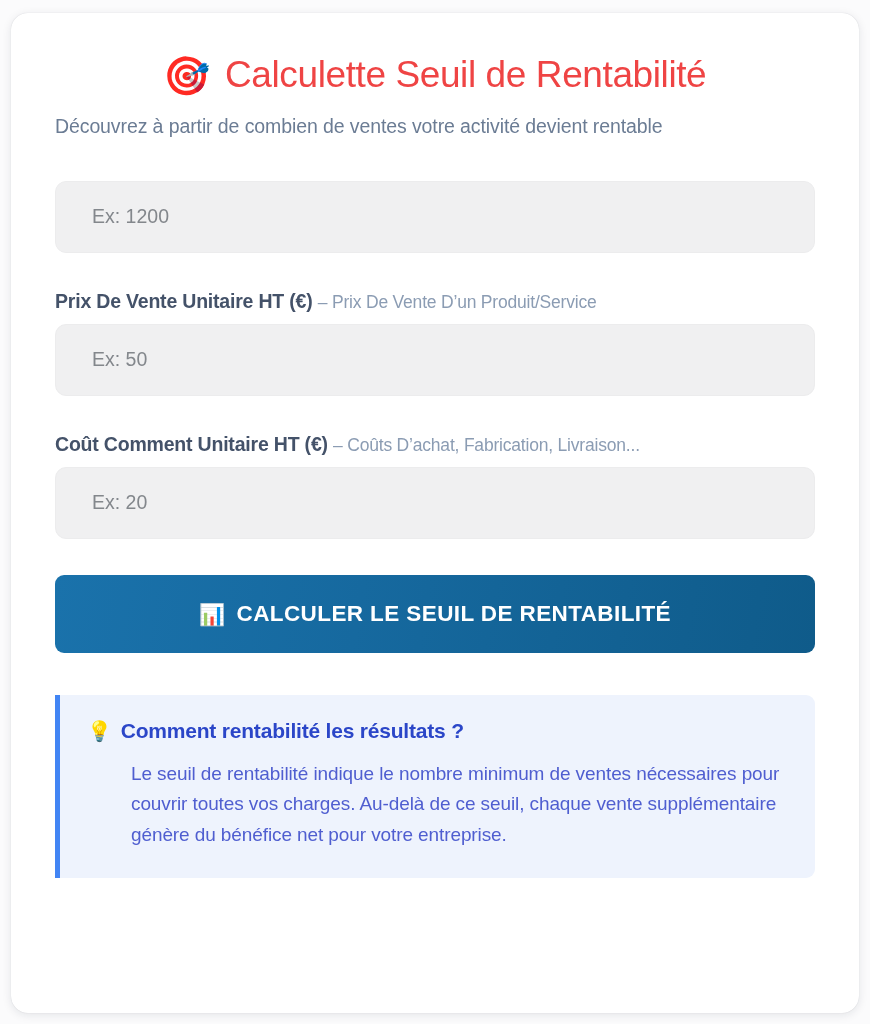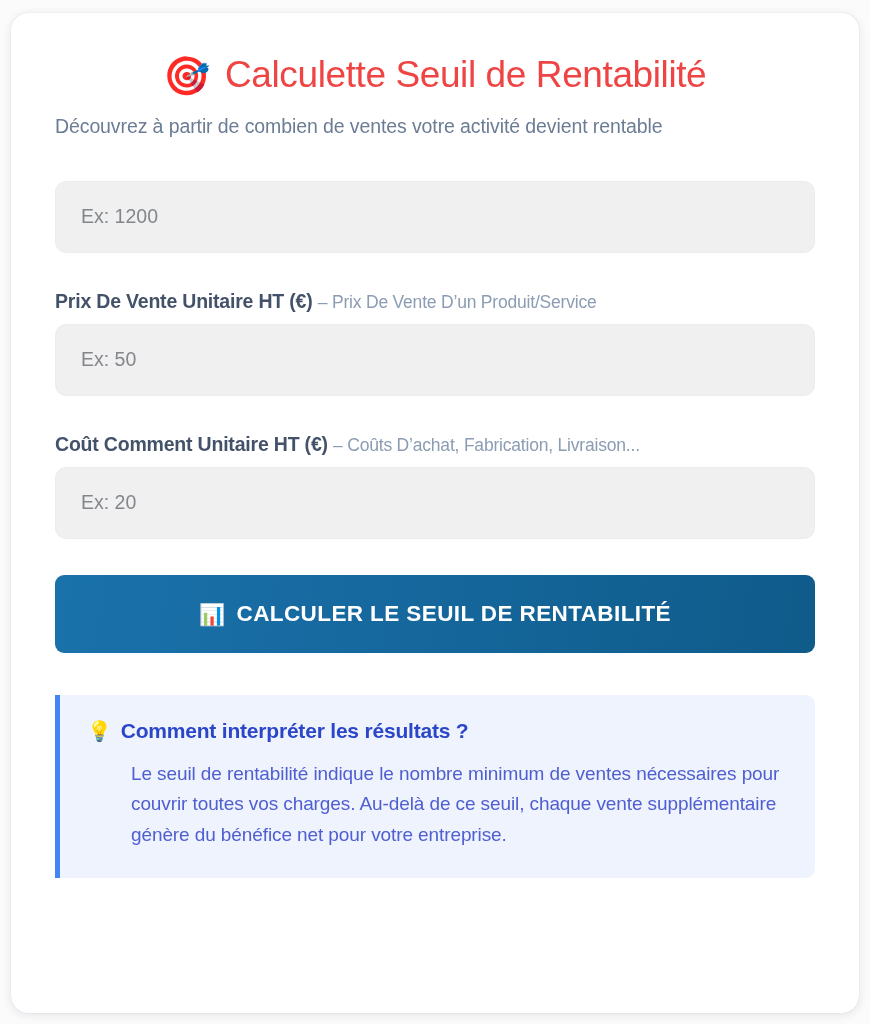"Ex: 1200" .field-input { padding: 0 25px -> 0 36px }
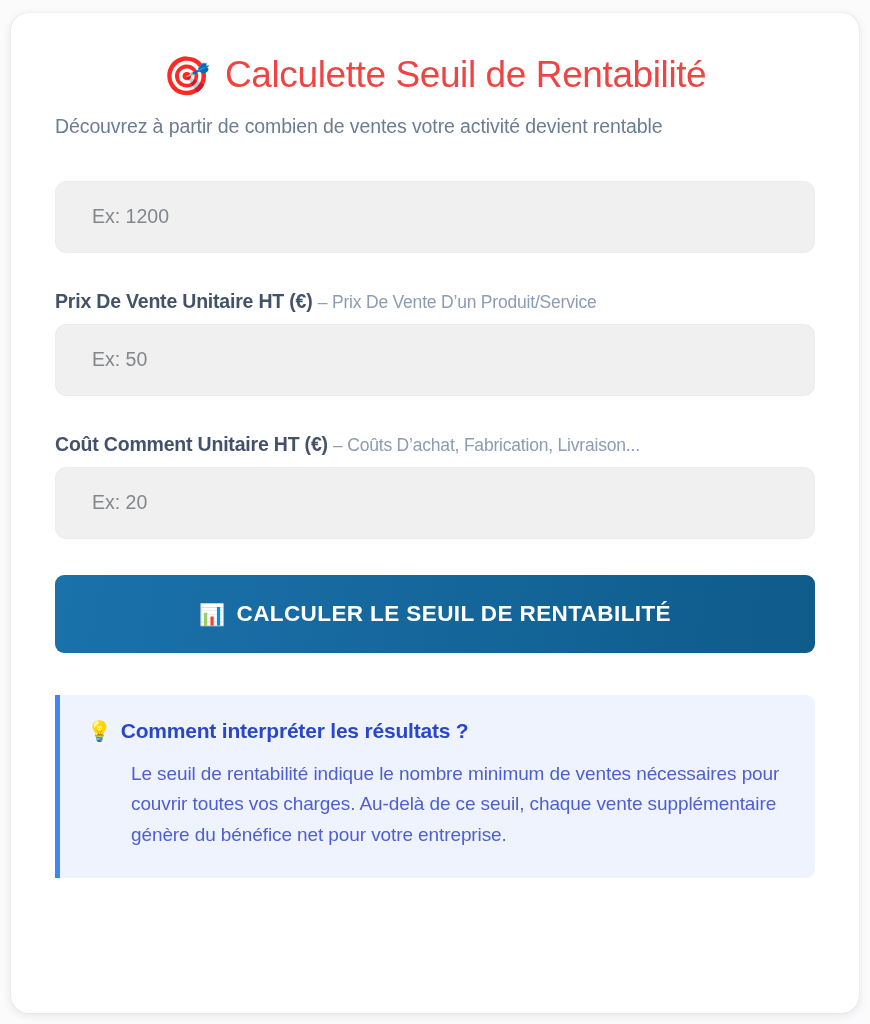"Comment interpréter les résultats ?" span { text: interpréter -> rentabilité }
